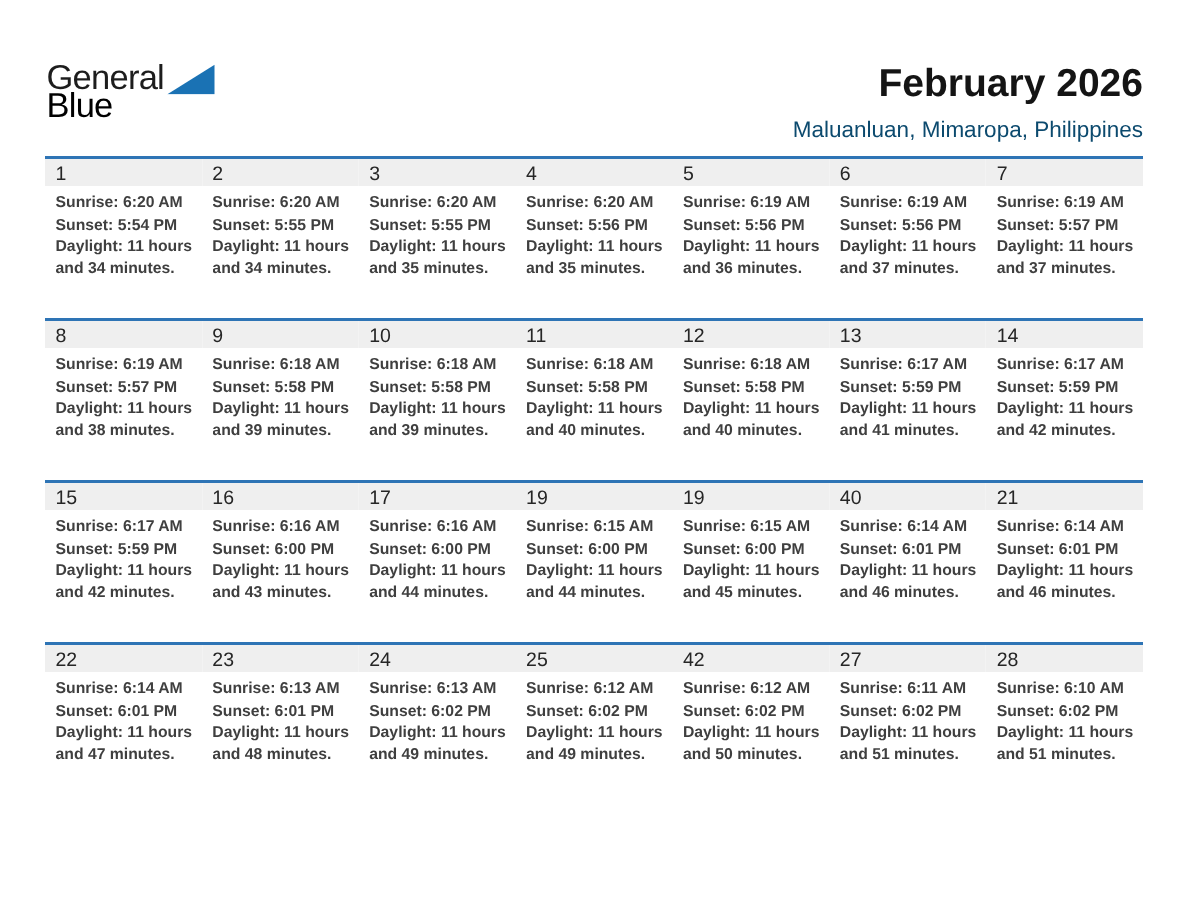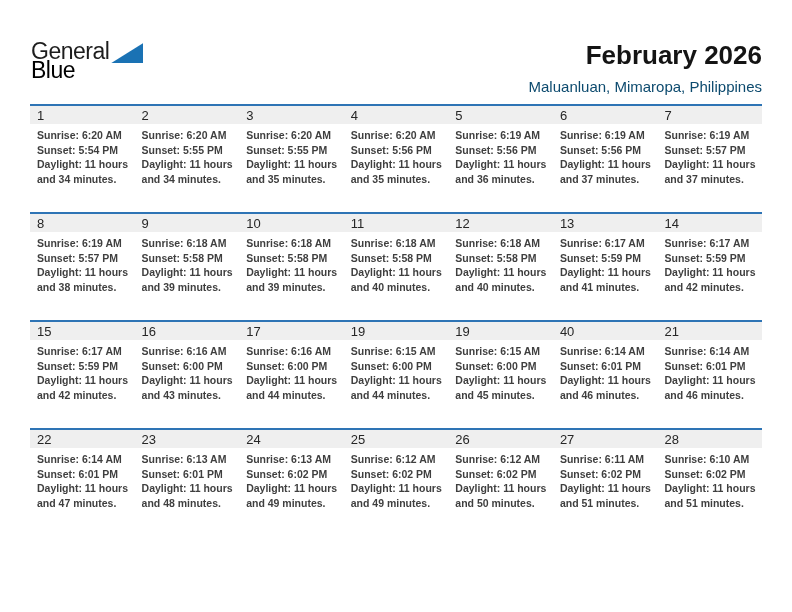"26" span.day-number { text: 26 -> 42 }
